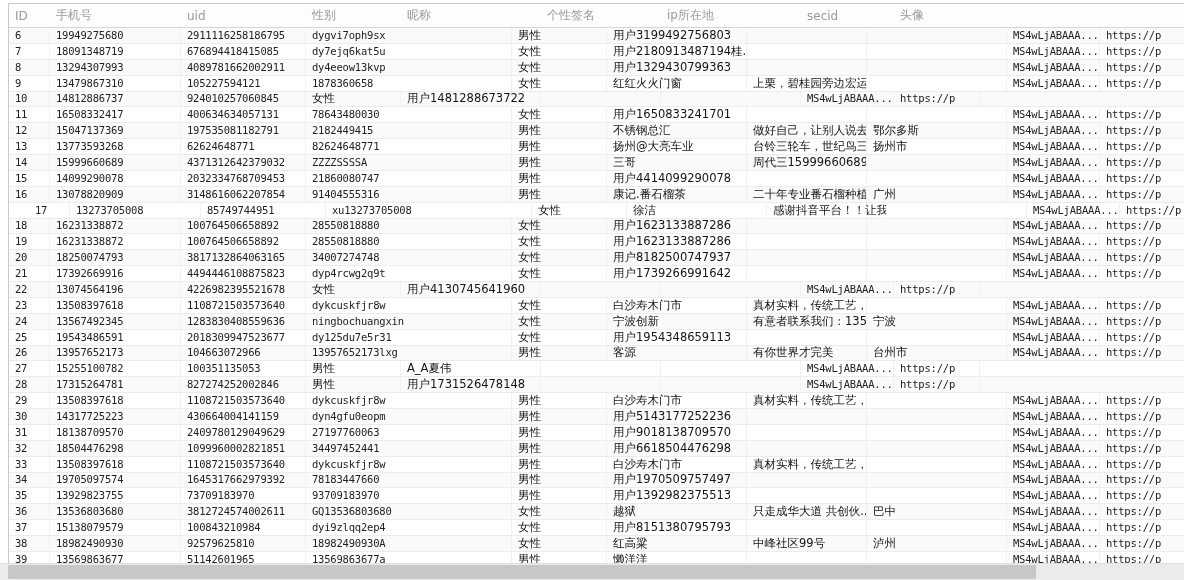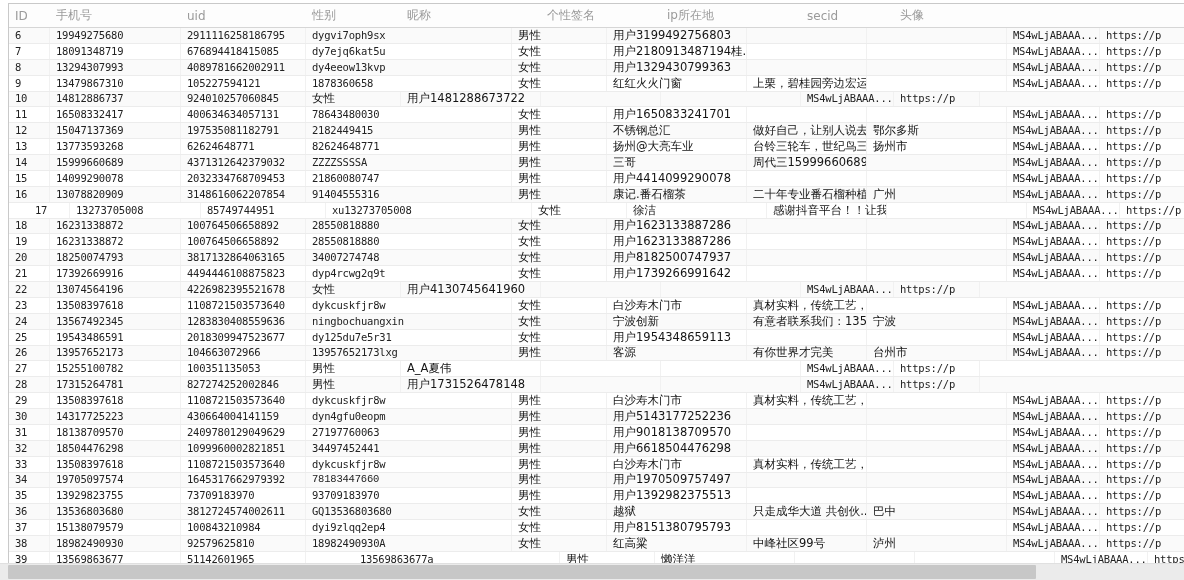"78183447660" div.t-cell { font-family: Liberation Mono, monospace -> none }
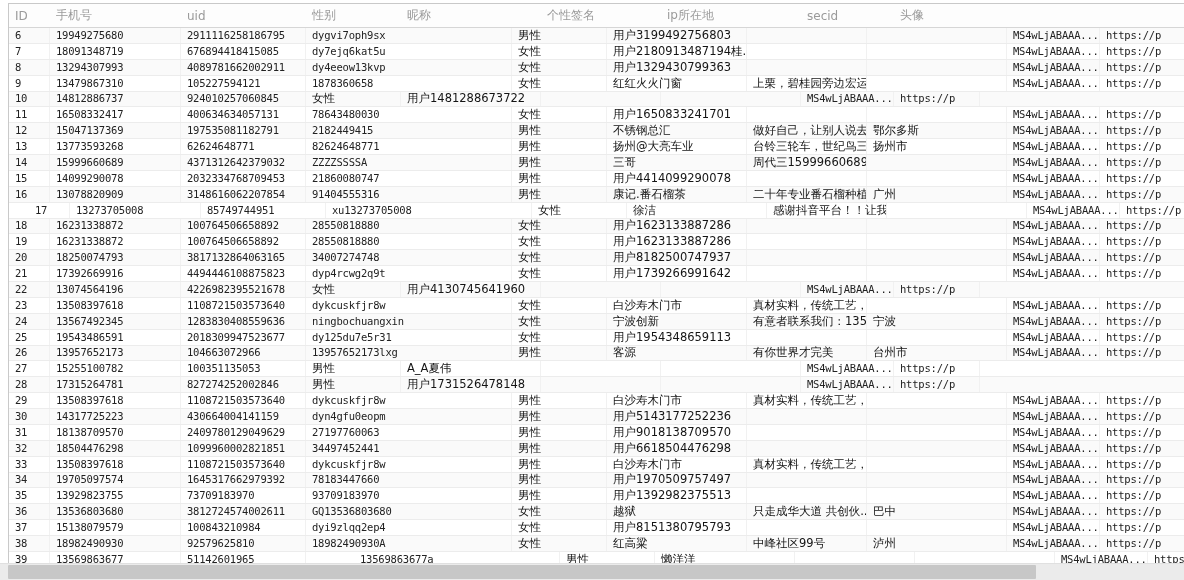"13569863677a" div.t-cell { margin-left: 48px -> none }
